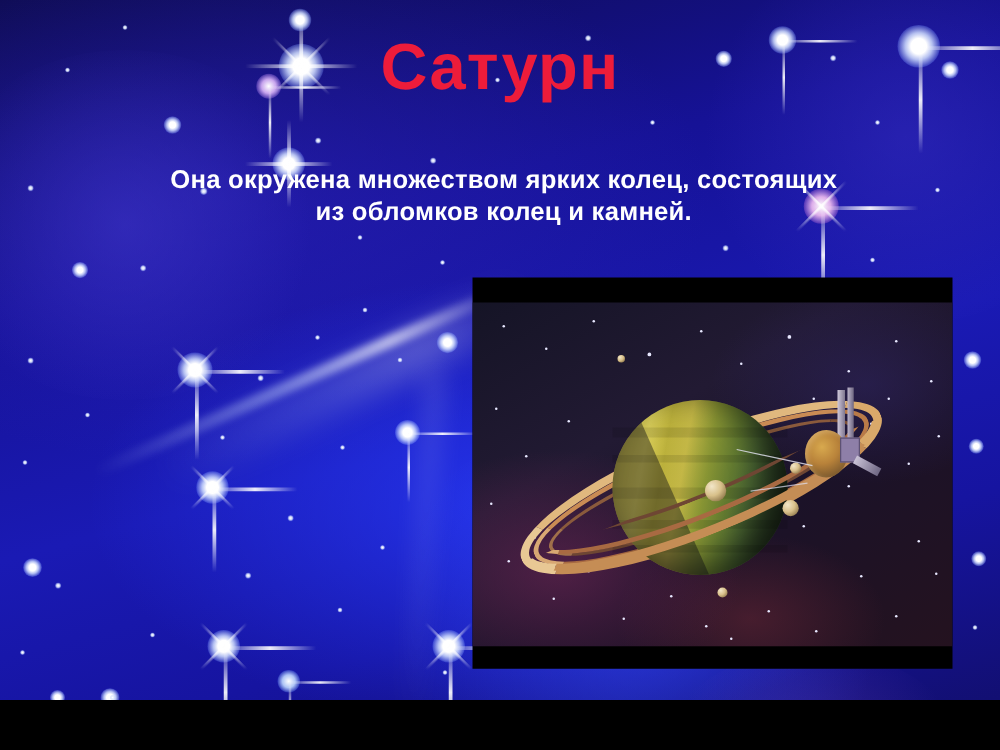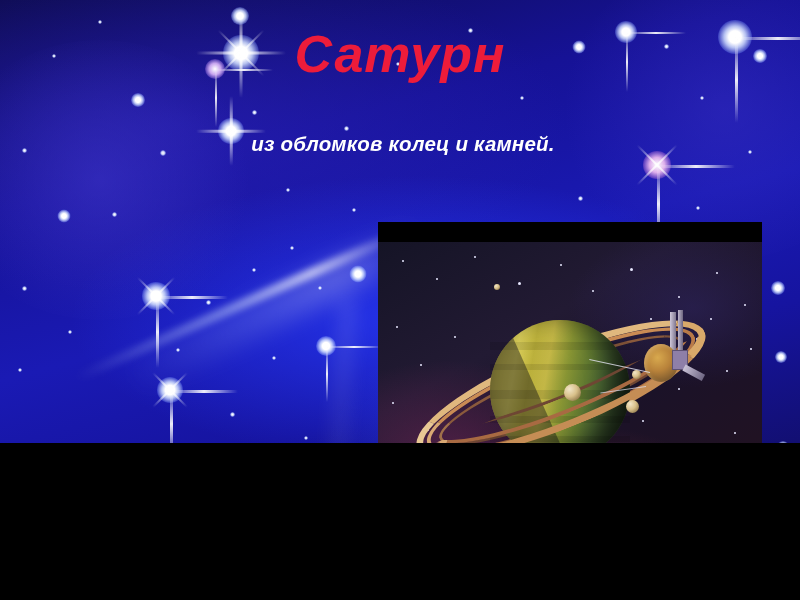"Сатурн" .slide { font-style: italic -> none; height: 443px -> 560px }
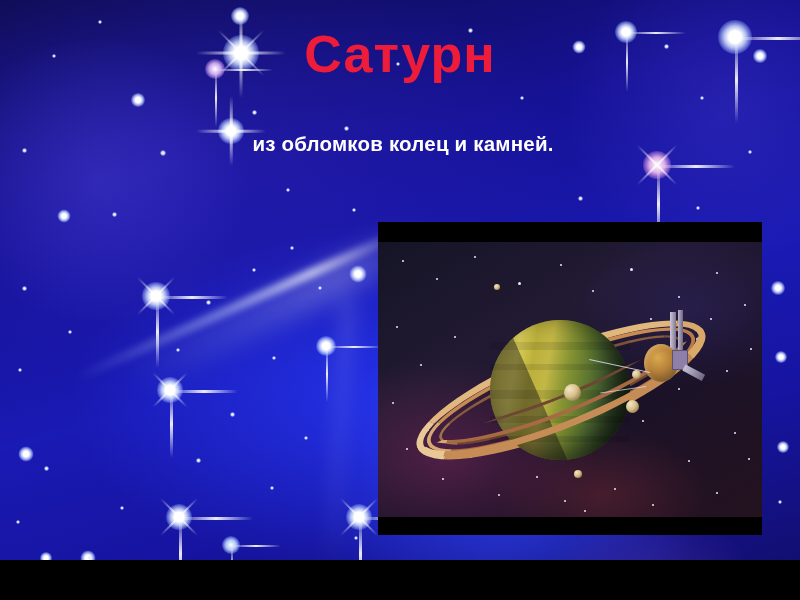"Она окружена множеством ярких колец," div { html: none -> <div>Она окружена множеством ярких колец, состоящих</div> }
